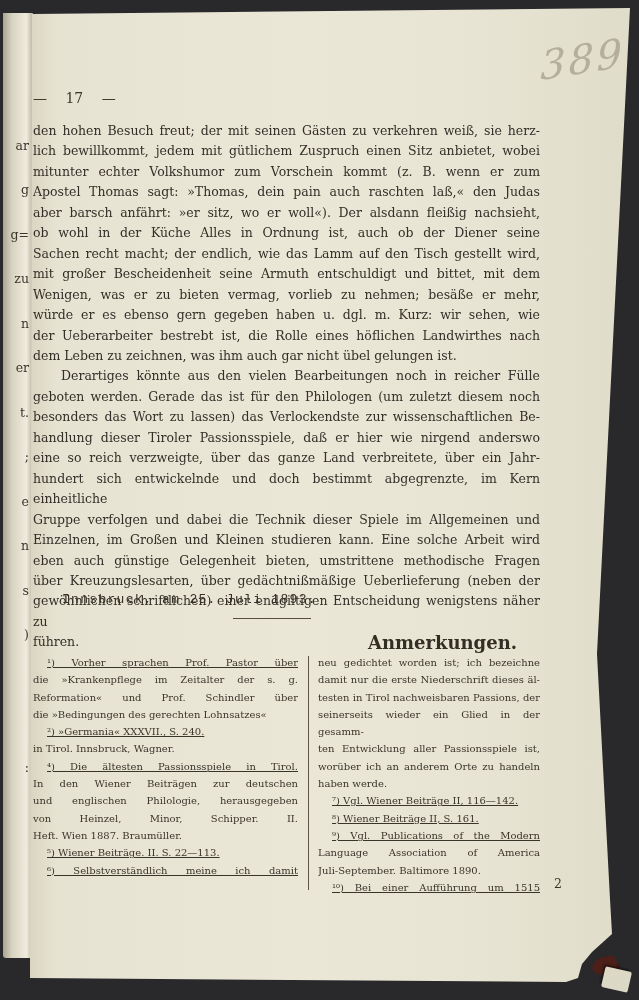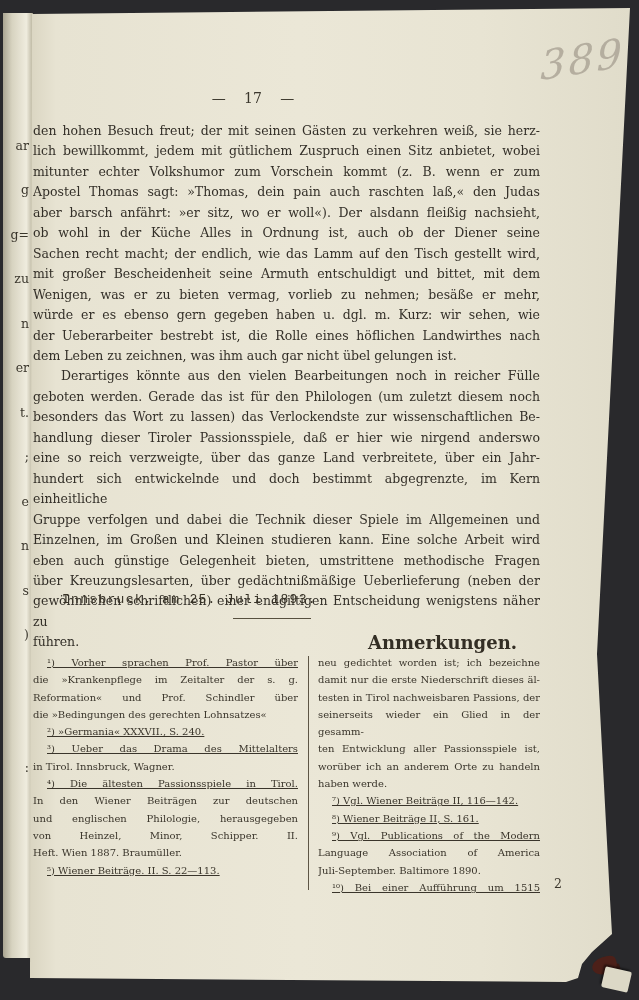"— 17 —" .running-head { text-align: center -> left }
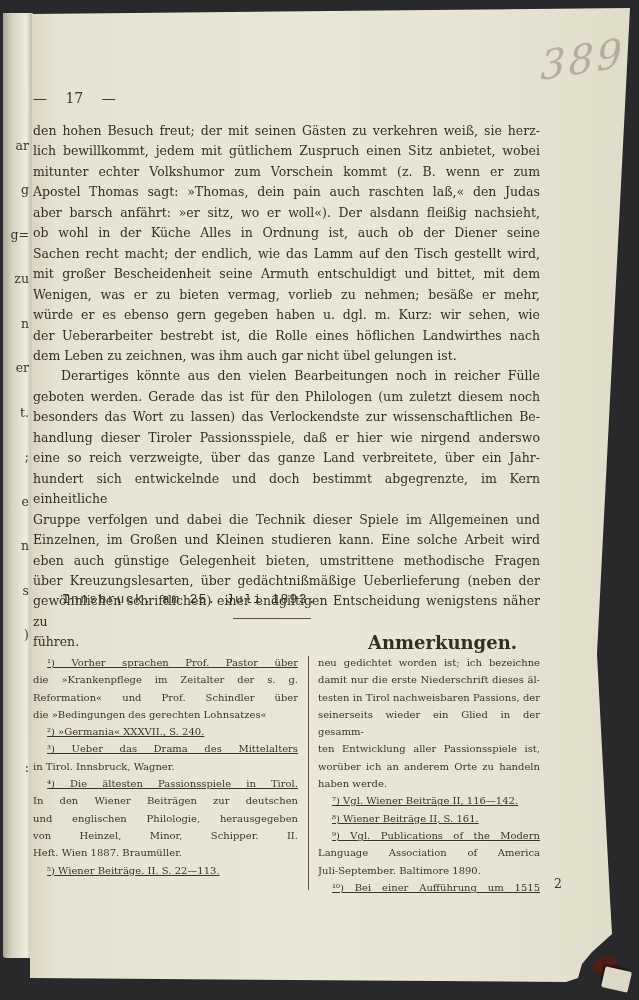"³) Ueber das Drama des" div.line { html: <div>³) Ueber das Drama des Mittelalters</div> -> none }
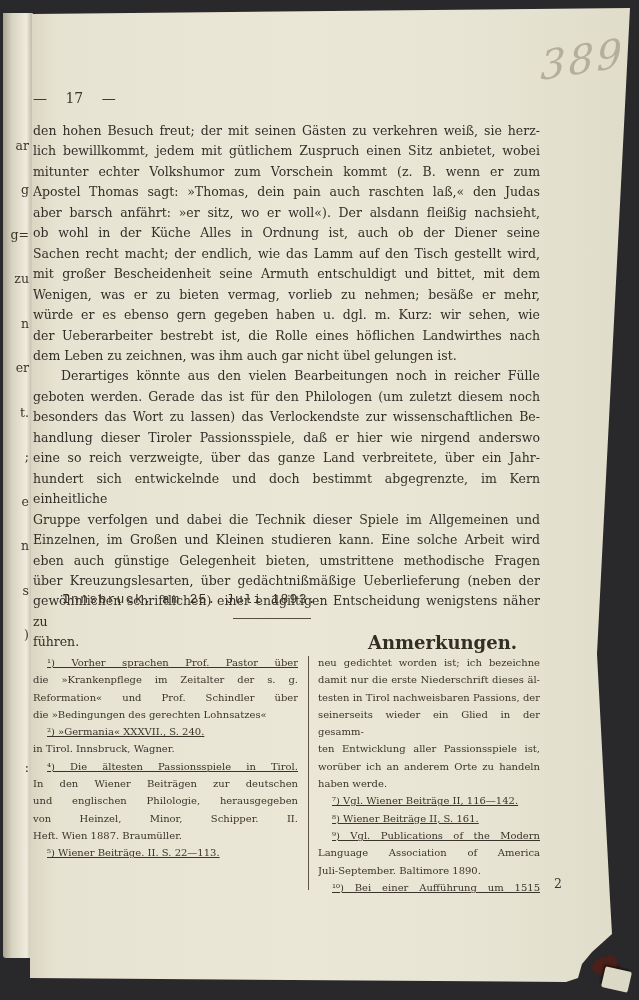"⁶) Selbstverständlich meine ich damit" div.line { html: none -> <div>⁶) Selbstverständlich meine ich damit</div> }
